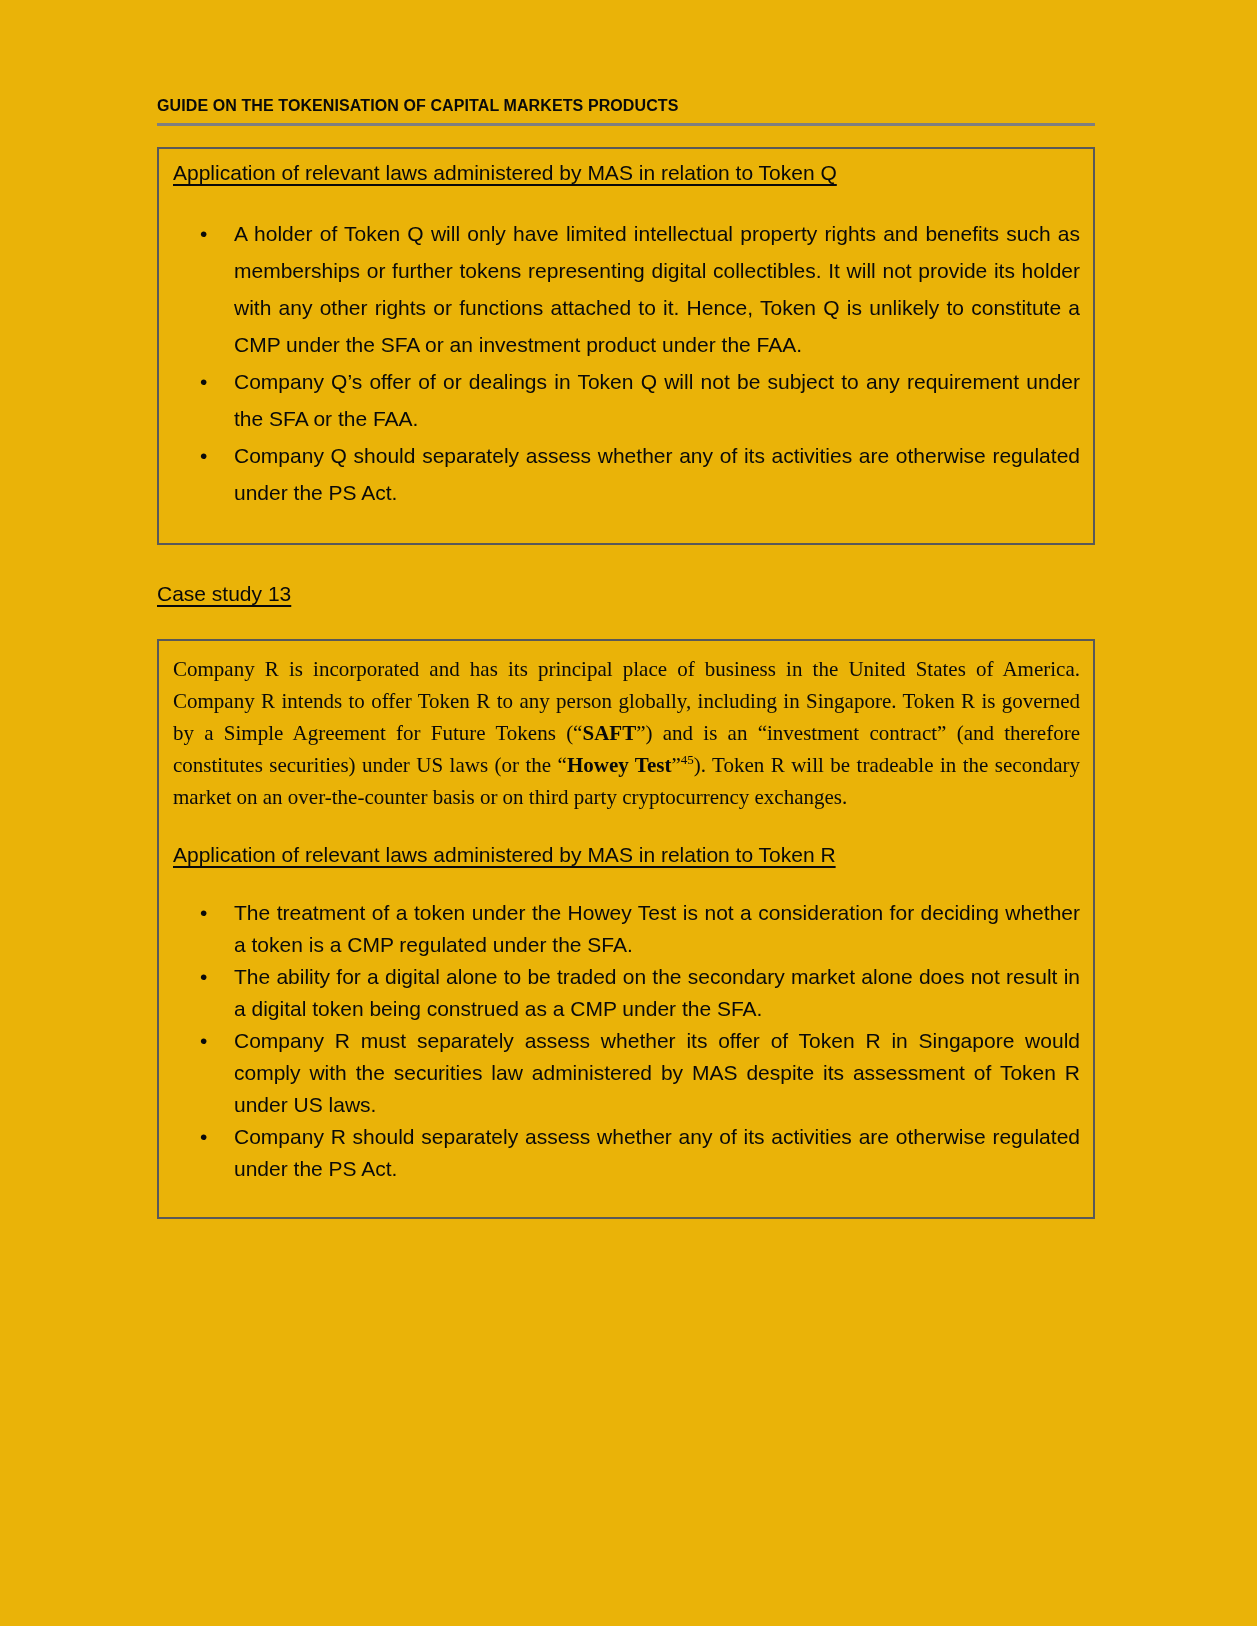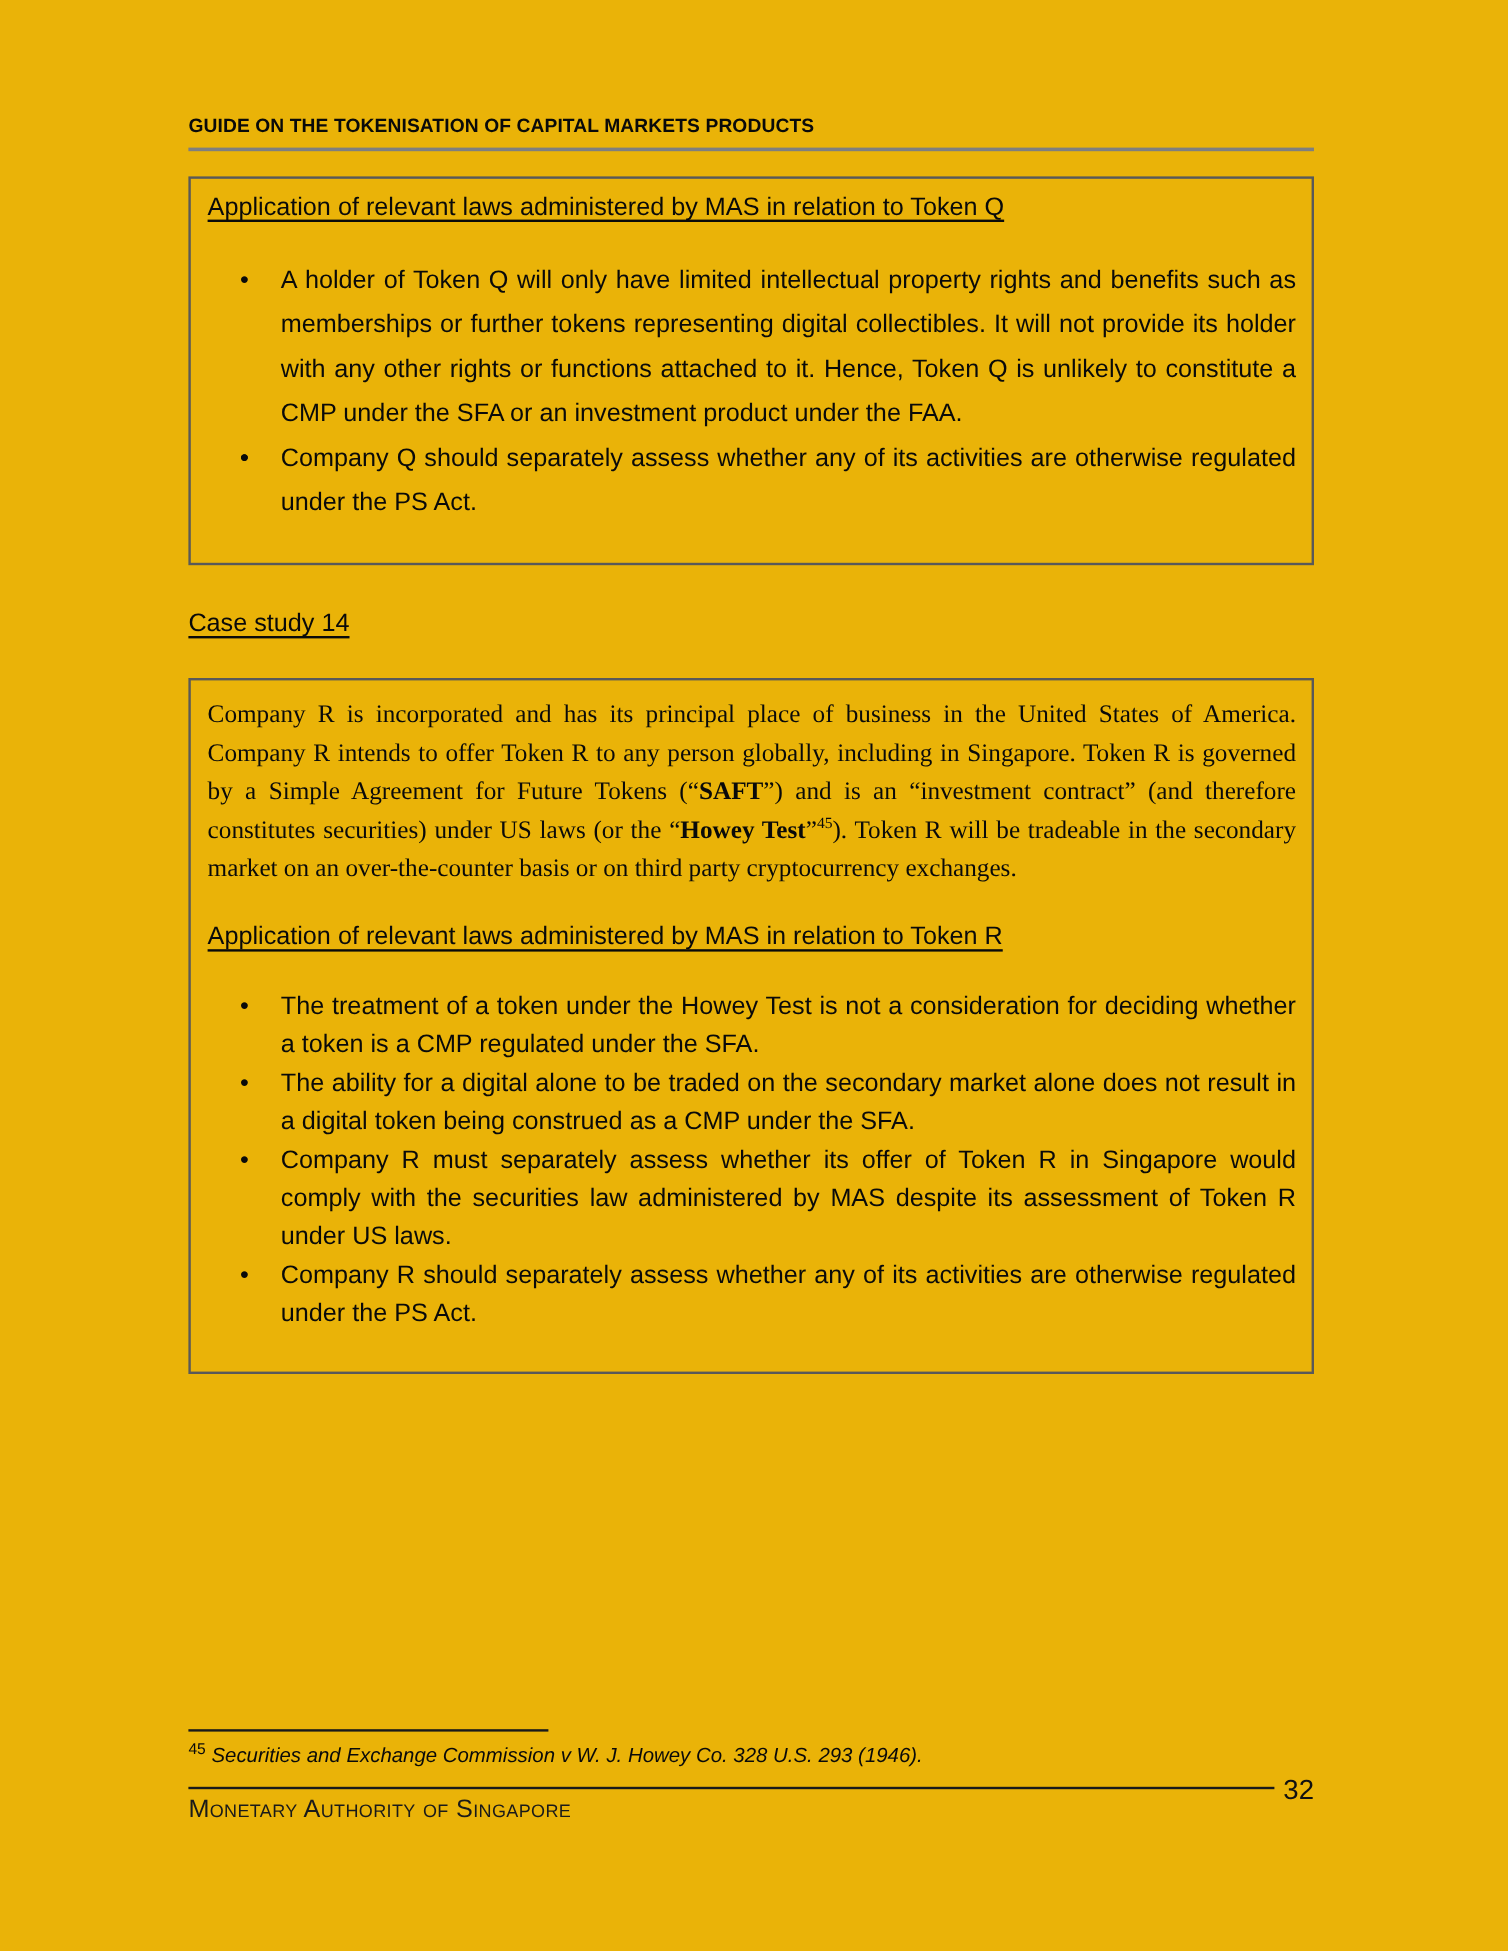"Company Q’s offer of or" span { html: none -> <span>Company Q’s offer of or dealings in Token Q will not be subject to any requirement under the SFA or the FAA.</span> }
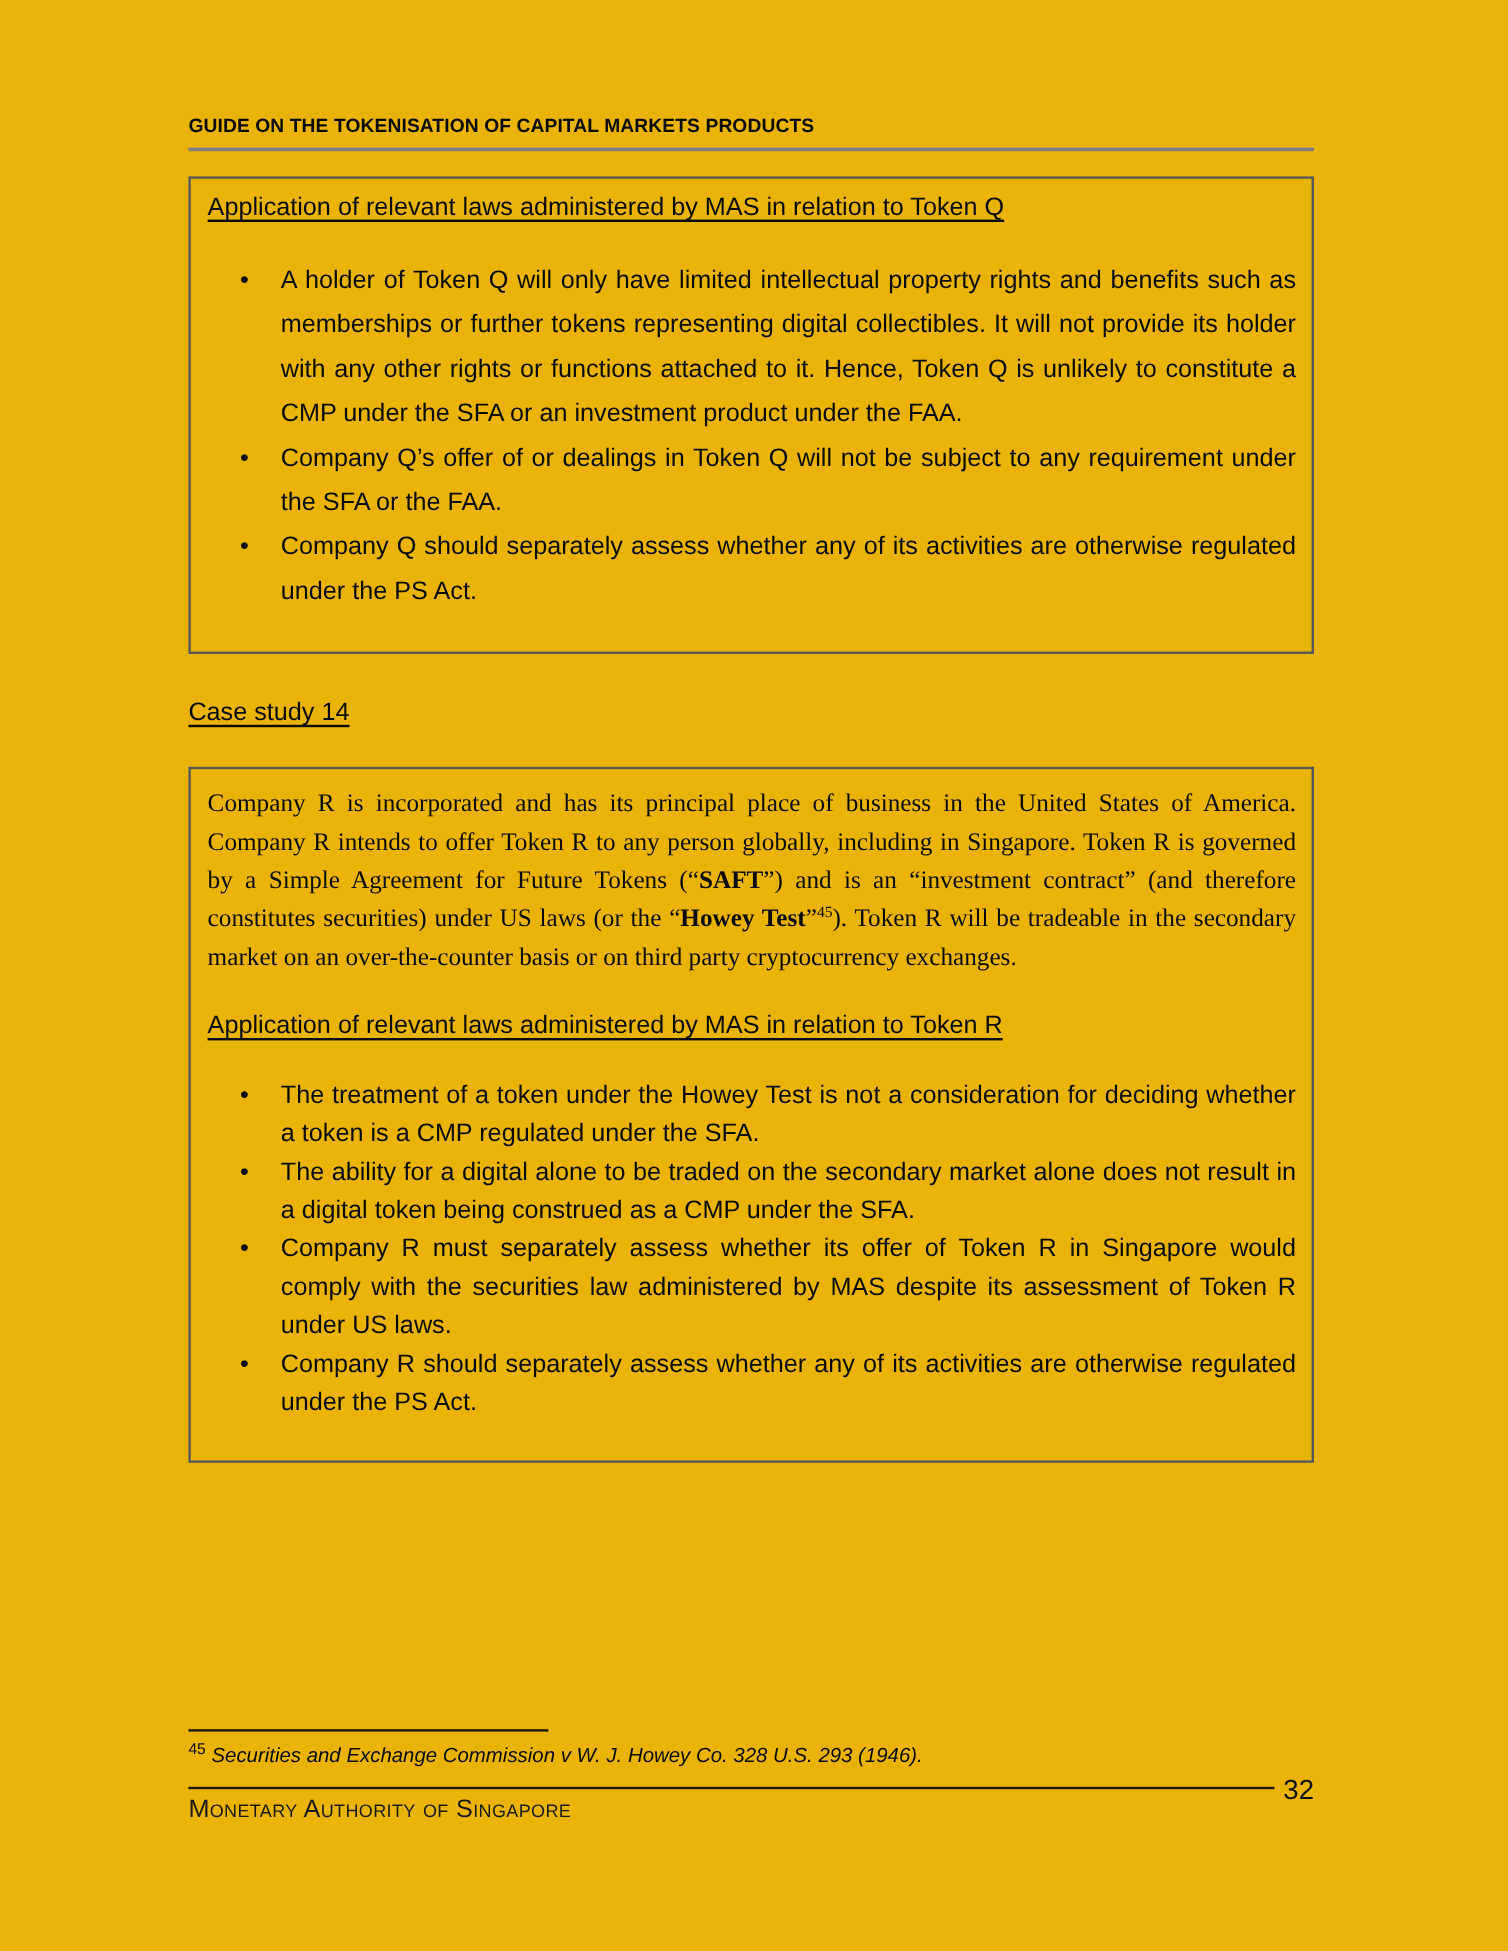"Case study 14" h2.case-study-heading { text: 14 -> 13 }
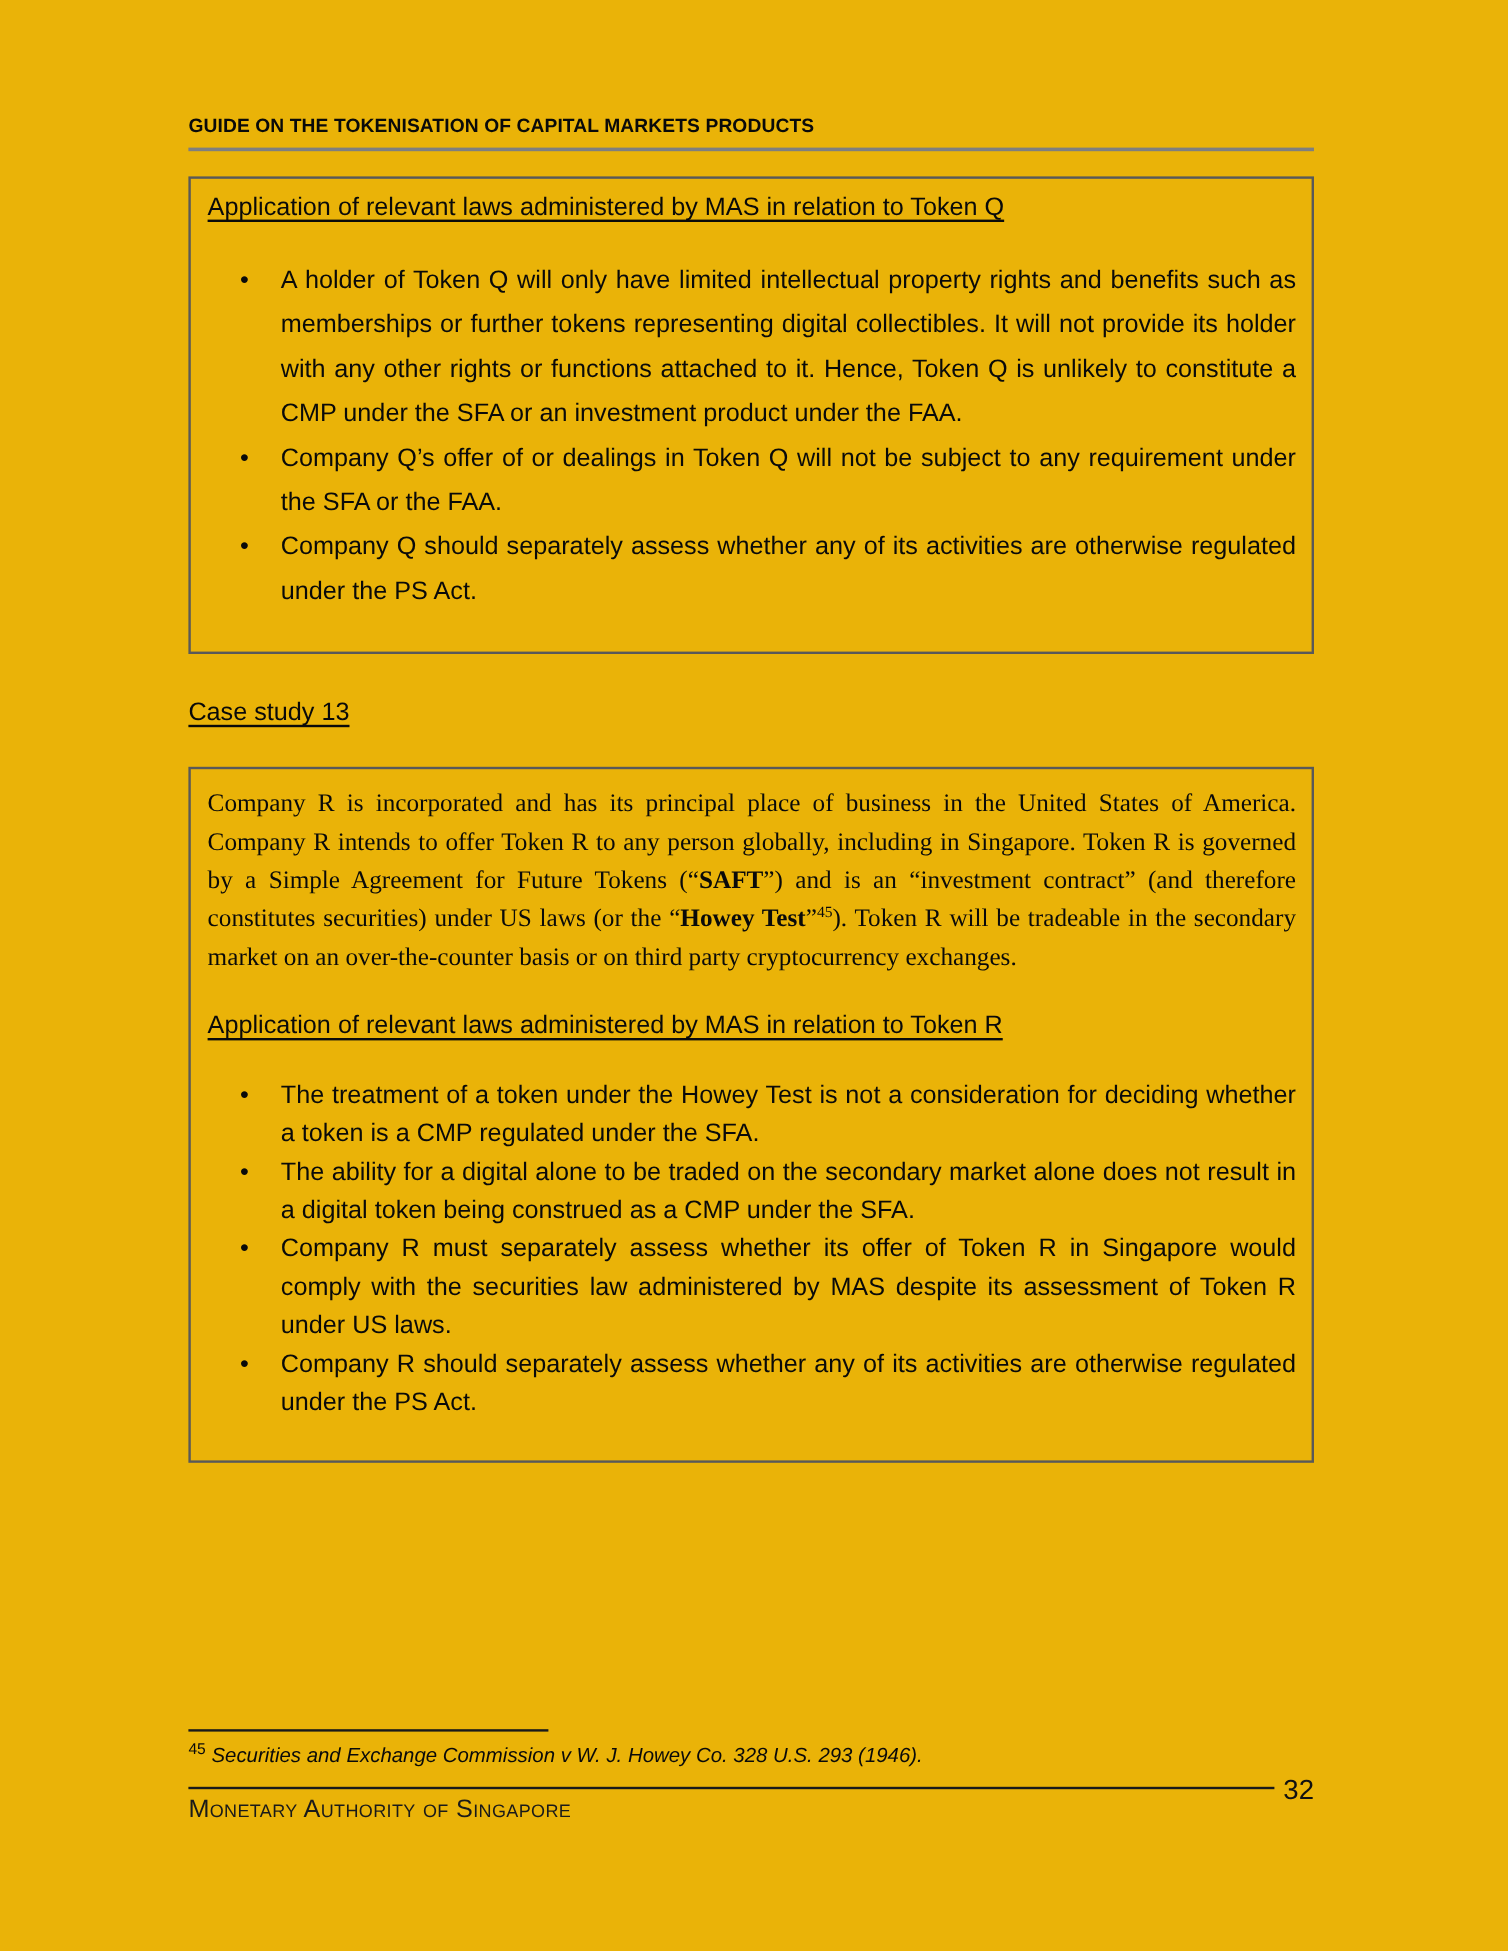"45 Securities and Exchange Commission" div.bottom-block { html: <div> <div></div> <div> <sup>45</sup> <span>Securities and Exchange Commission v W. J. Howey Co. 328 U.S. 293 (1946).</span> </div> <div> <div></div> <div>Monetary Authority of Singapore</div> <div>32</div> </div> </div> -> none }
